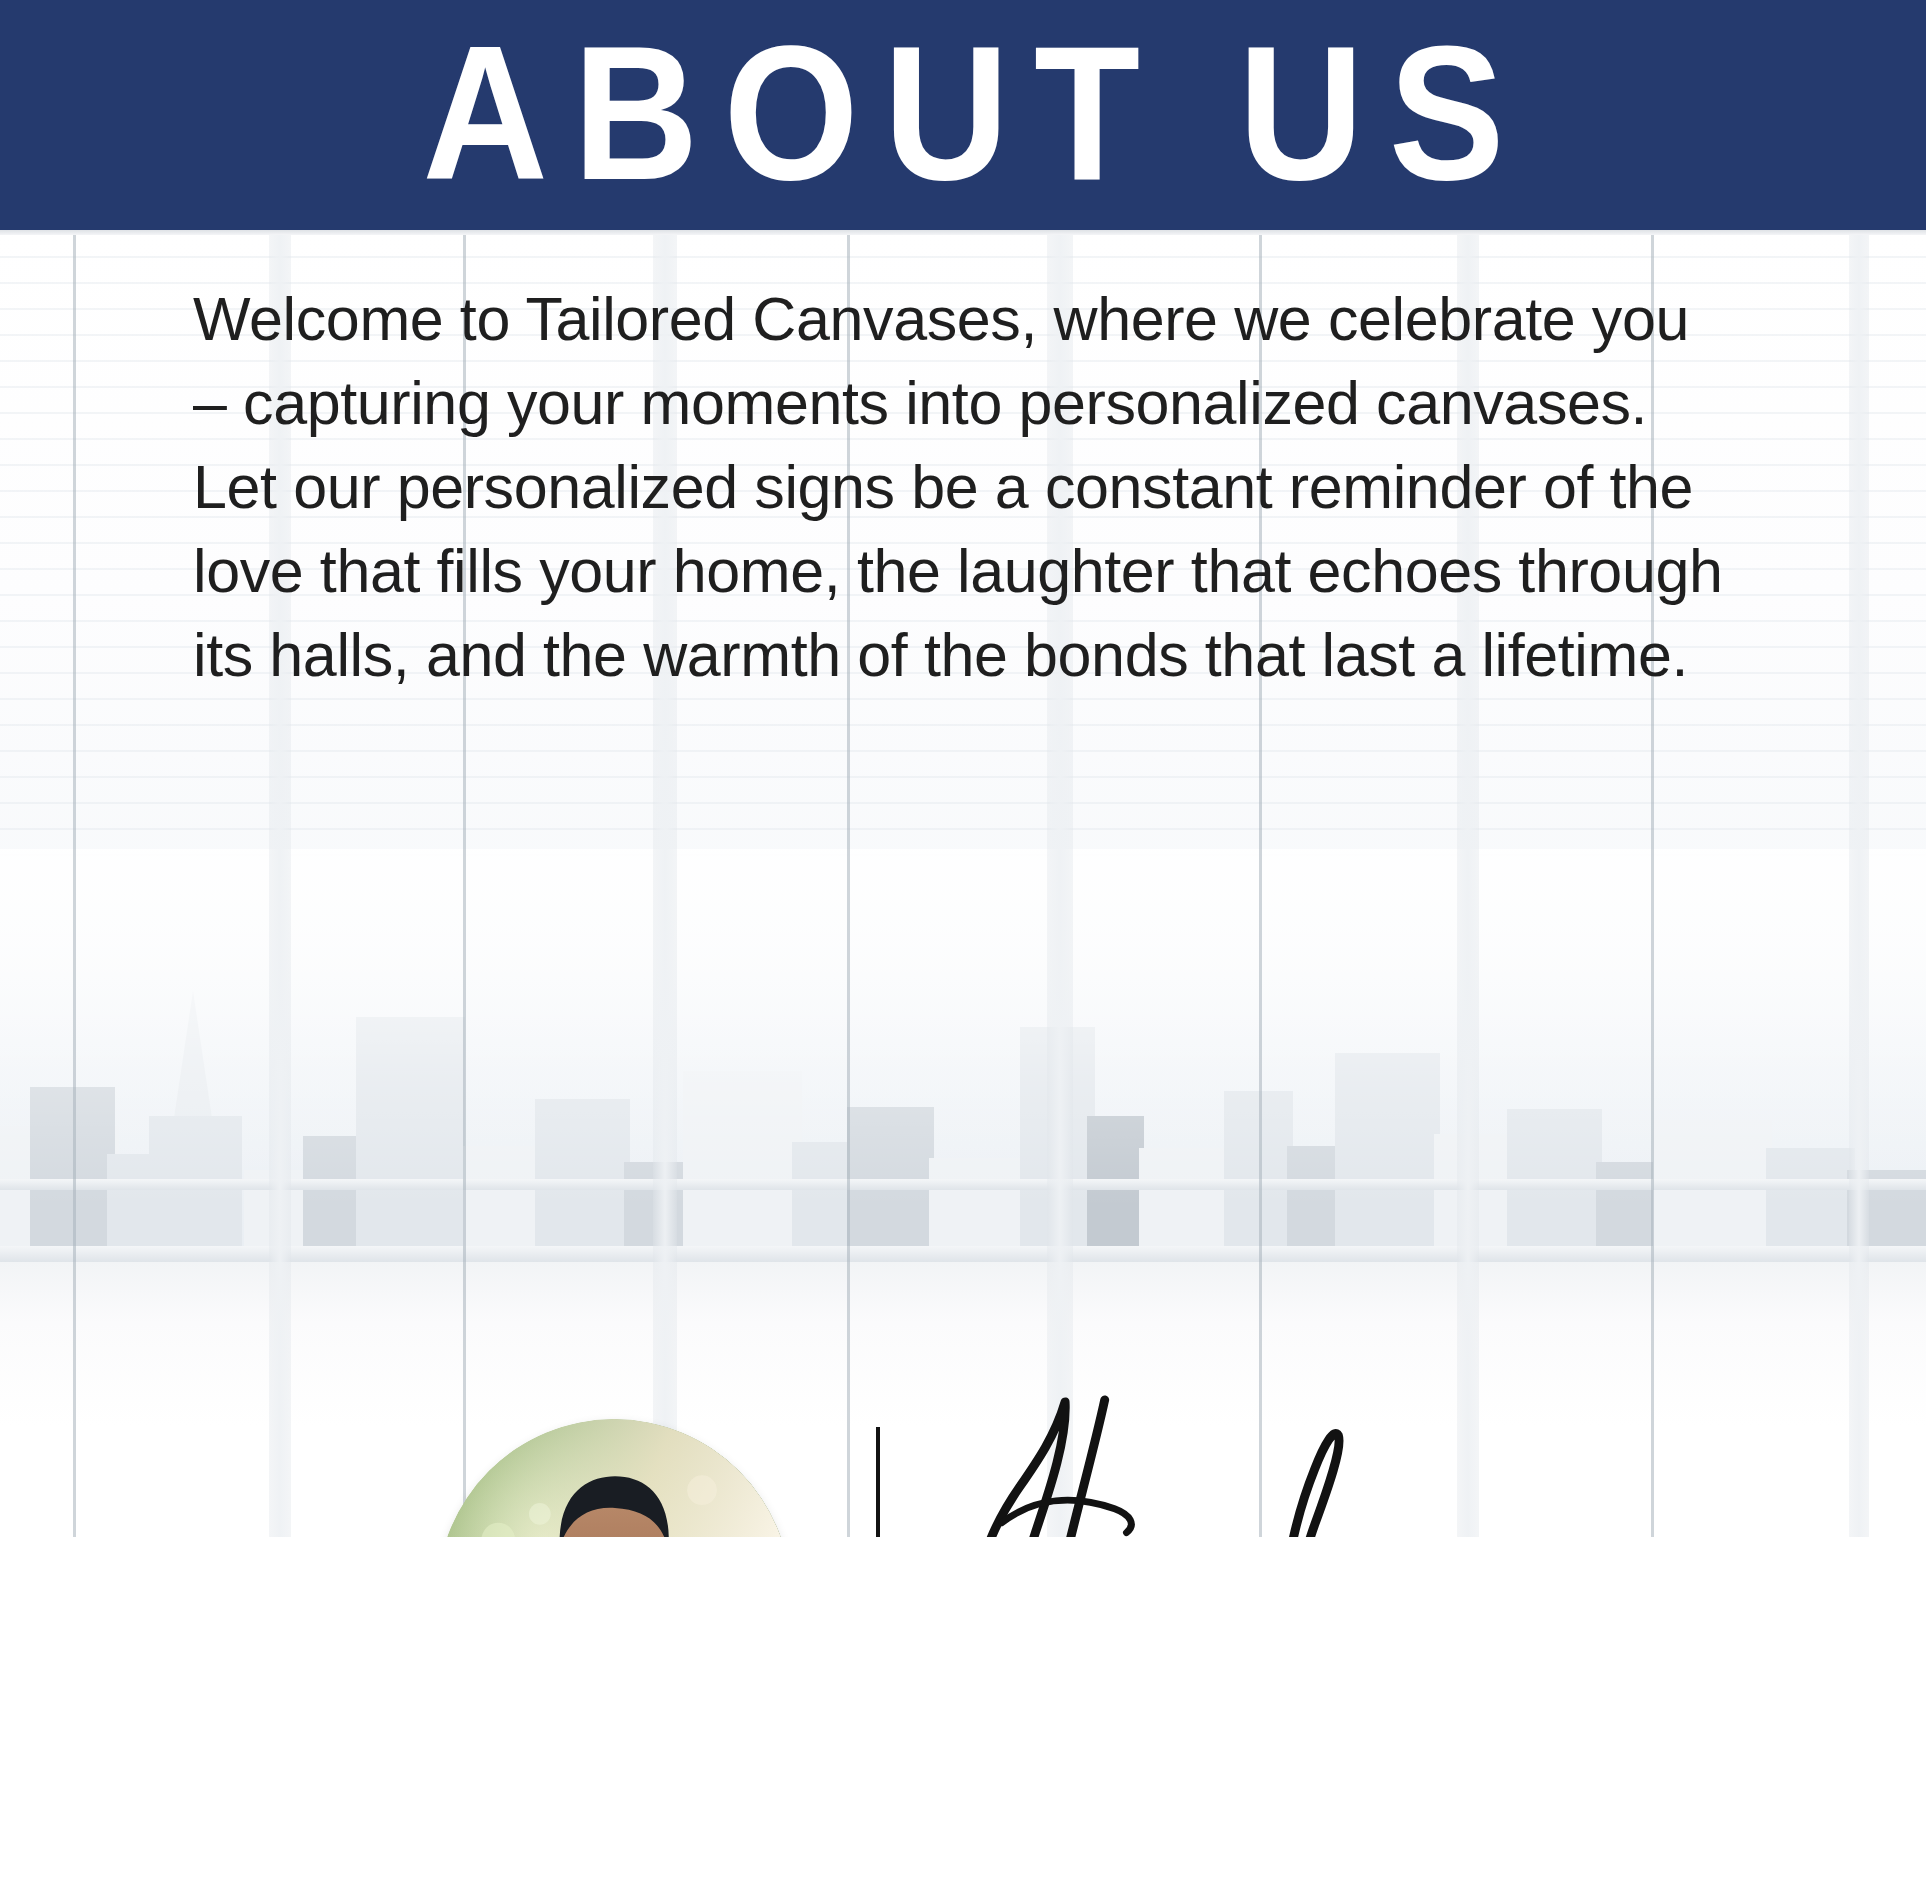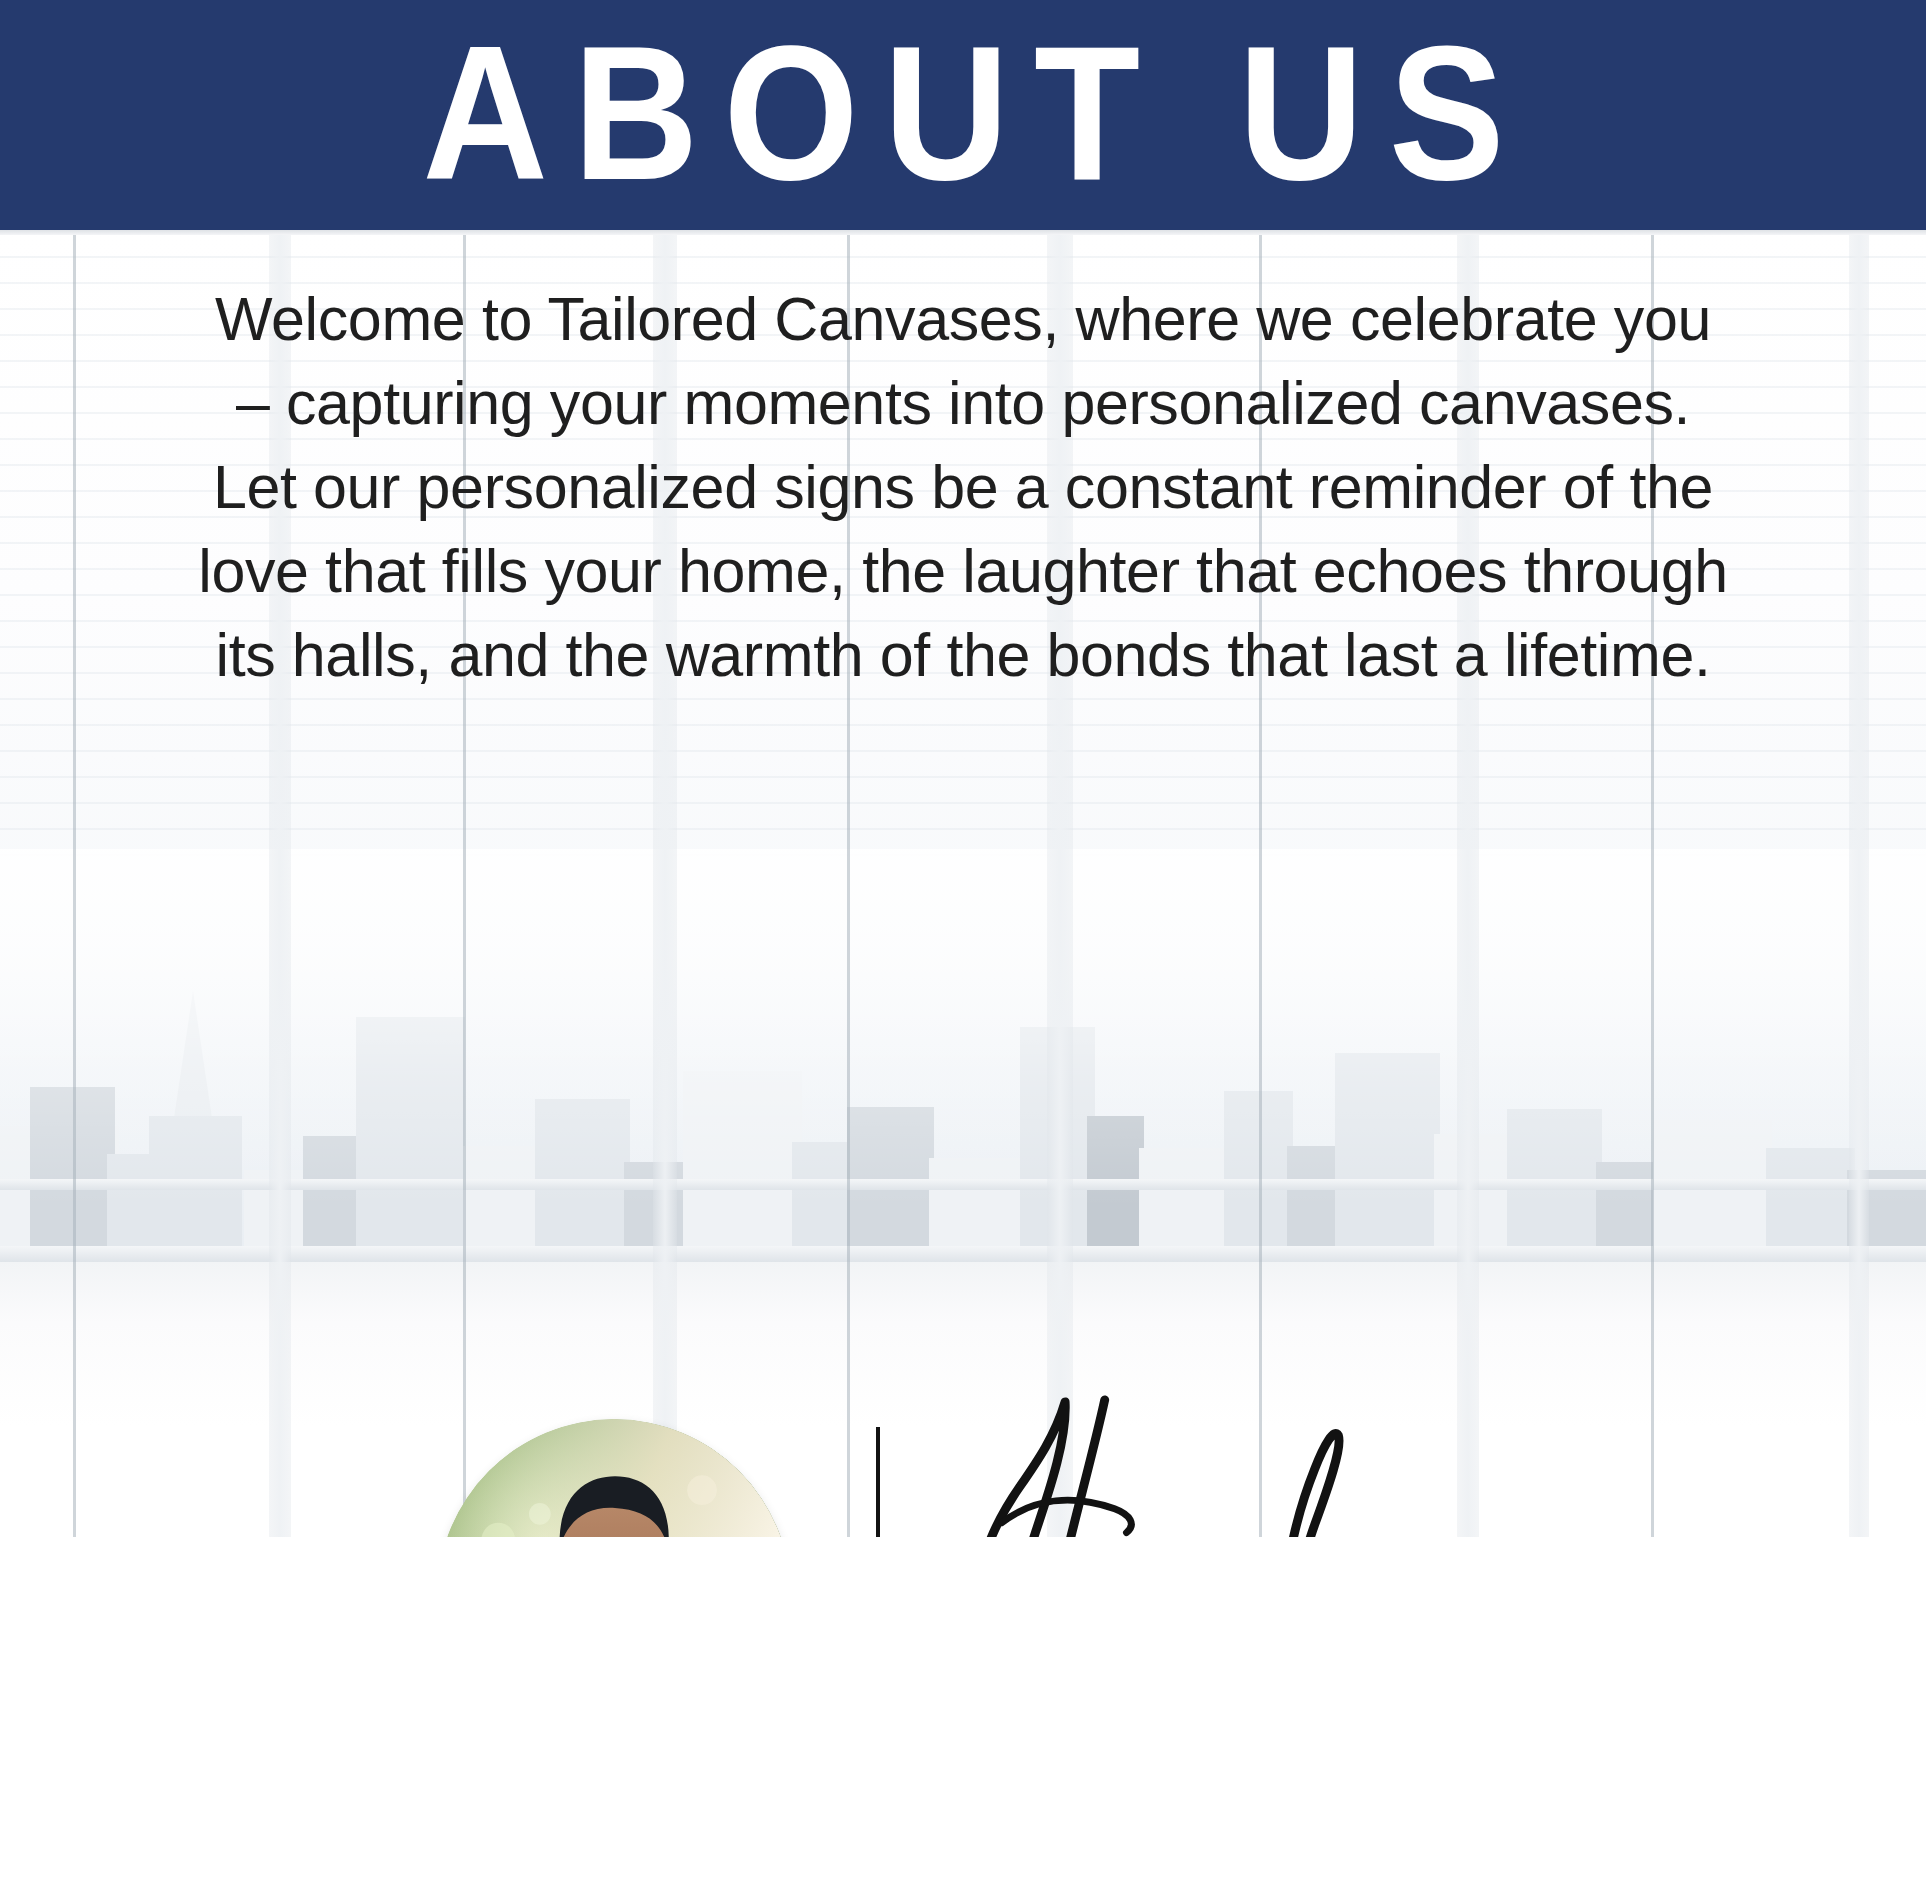"Welcome to Tailored Canvases, where" .copy { text-align: center -> none }
